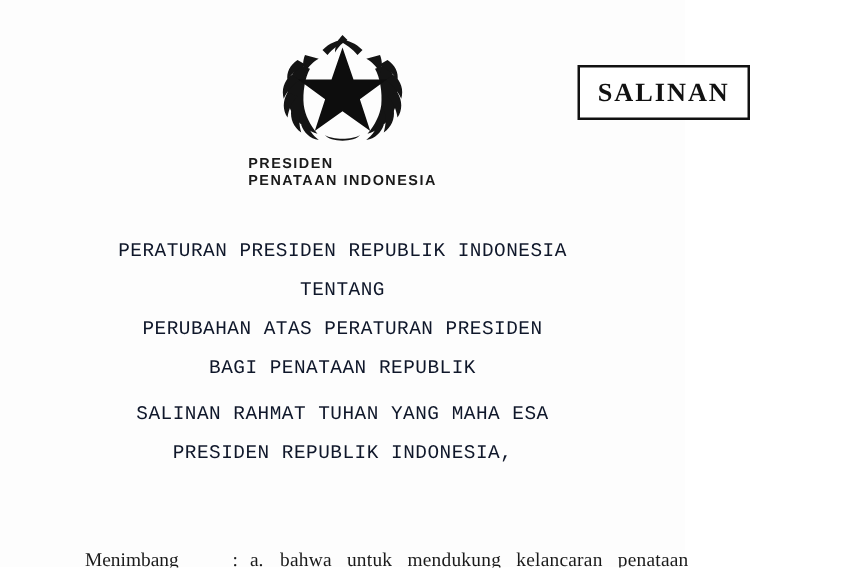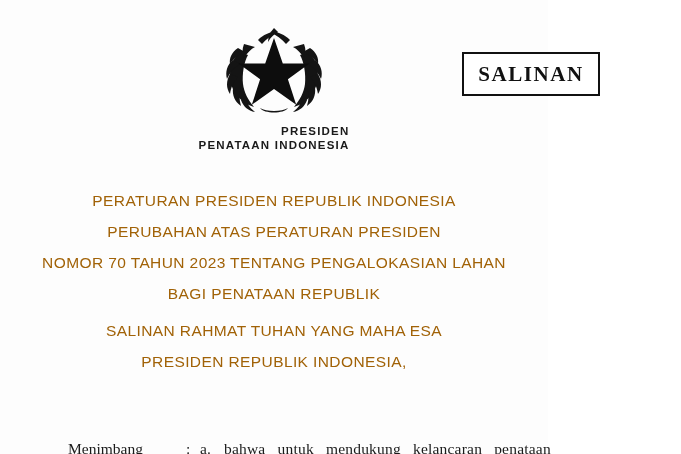"PRESIDEN" .emblem-caption { text-align: right -> left }
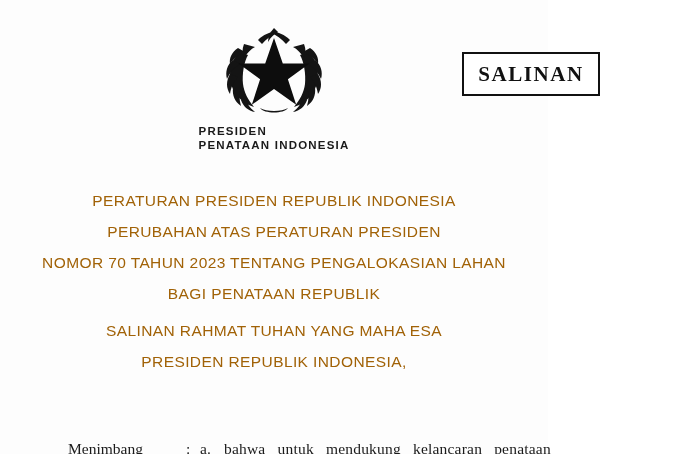"PERATURAN PRESIDEN REPUBLIK INDONESIA" .title-line { color: #a16207 -> #0f172a; font-family: Liberation Sans, sans-serif -> Liberation Mono, monospace }
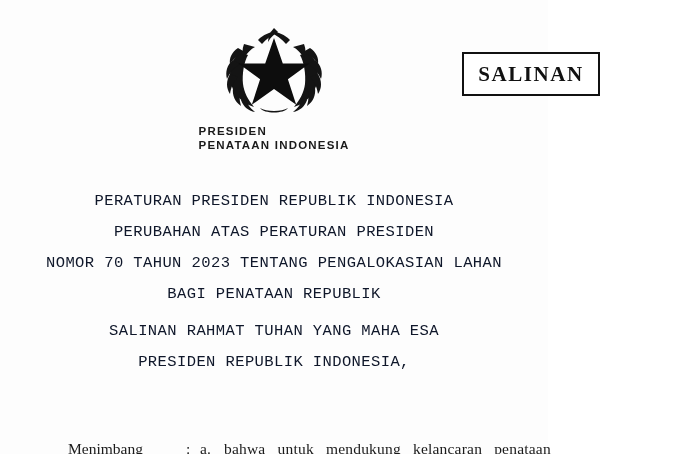"TENTANG" div.title-line { html: none -> <div>TENTANG</div> }
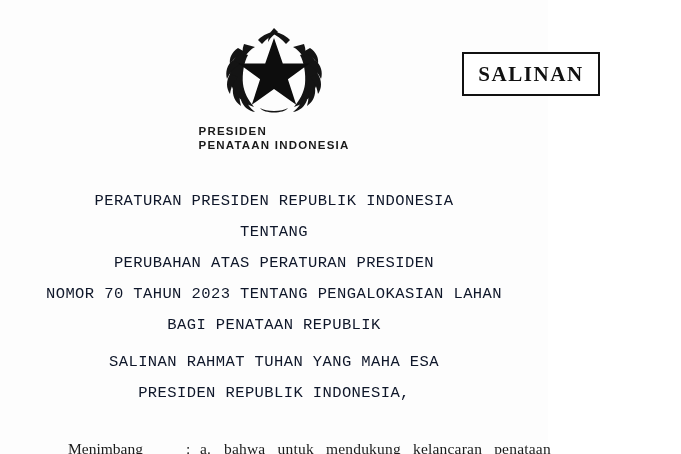"NOMOR 70 TAHUN 2023 TENTANG" div.title-line { html: <div>NOMOR 70 TAHUN 2023 TENTANG PENGALOKASIAN LAHAN</div> -> none }
